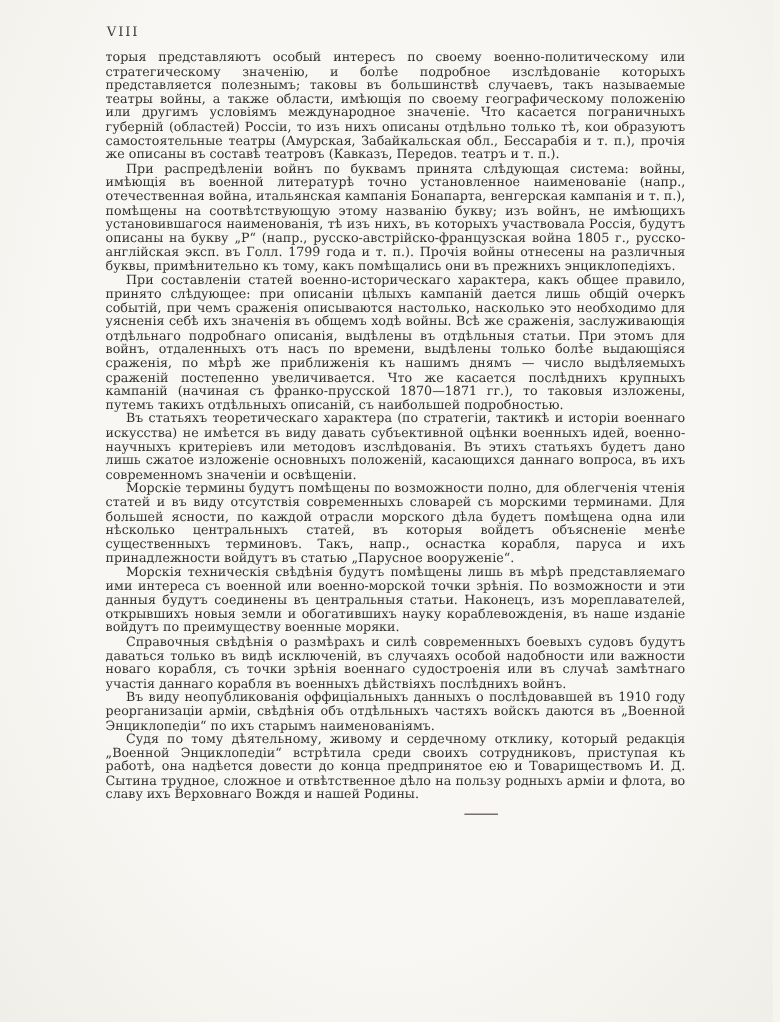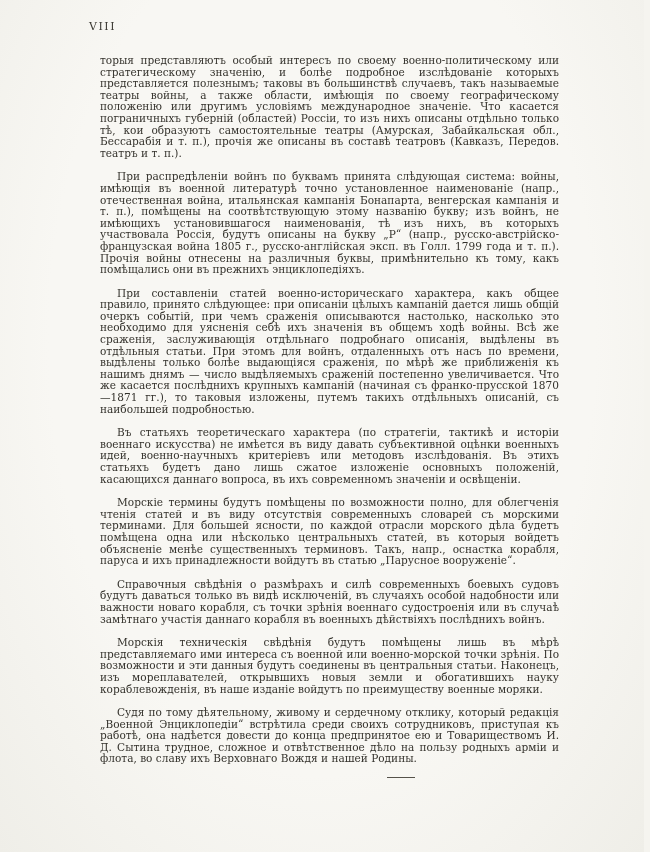"торыя представляютъ особый интересъ по" .text-block p { margin: 12px -> 0 }
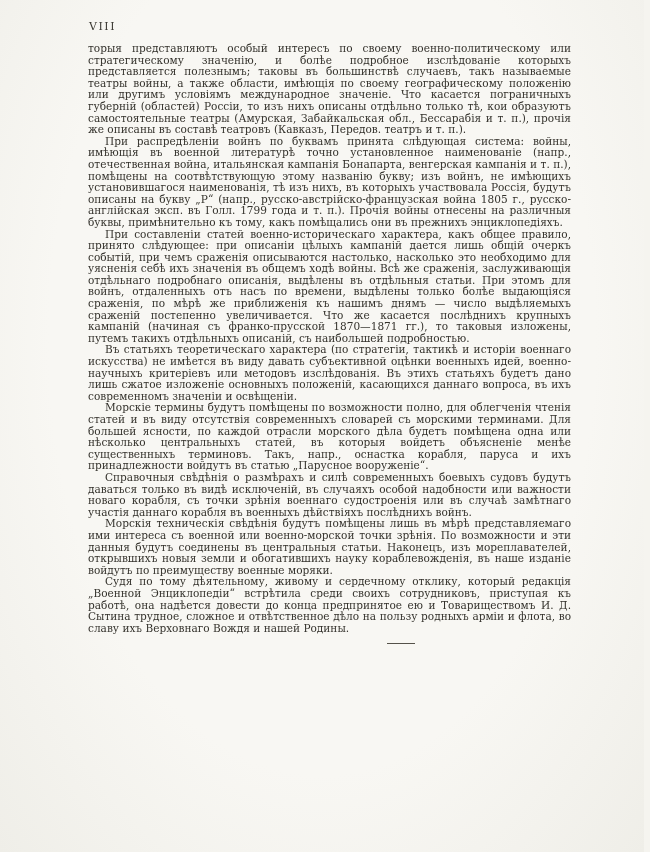"Справочныя свѣдѣнія о размѣрахъ и" p { order: before "Морскія техническія свѣдѣнія будутъ" -> after "Морскія техническія свѣдѣнія будутъ" }
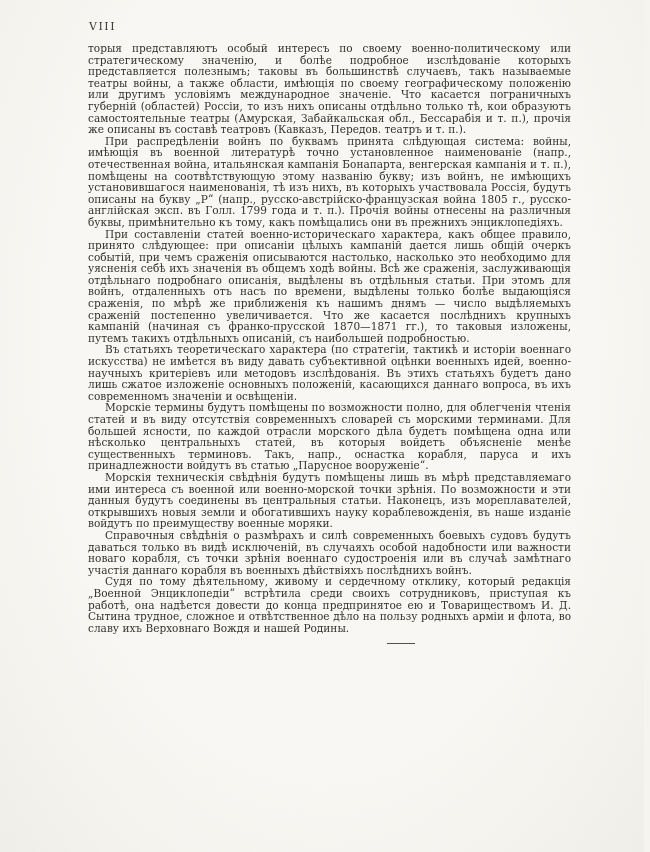"Въ виду неопубликованія оффиціальныхъ" p { html: none -> <p>Въ виду неопубликованія оффиціальныхъ данныхъ о послѣдовавшей въ 1910 году реорганизаціи арміи, свѣдѣнія объ отдѣльныхъ частяхъ войскъ даются въ „Военной Энциклопедіи“ по ихъ старымъ наименованіямъ.</p> }
